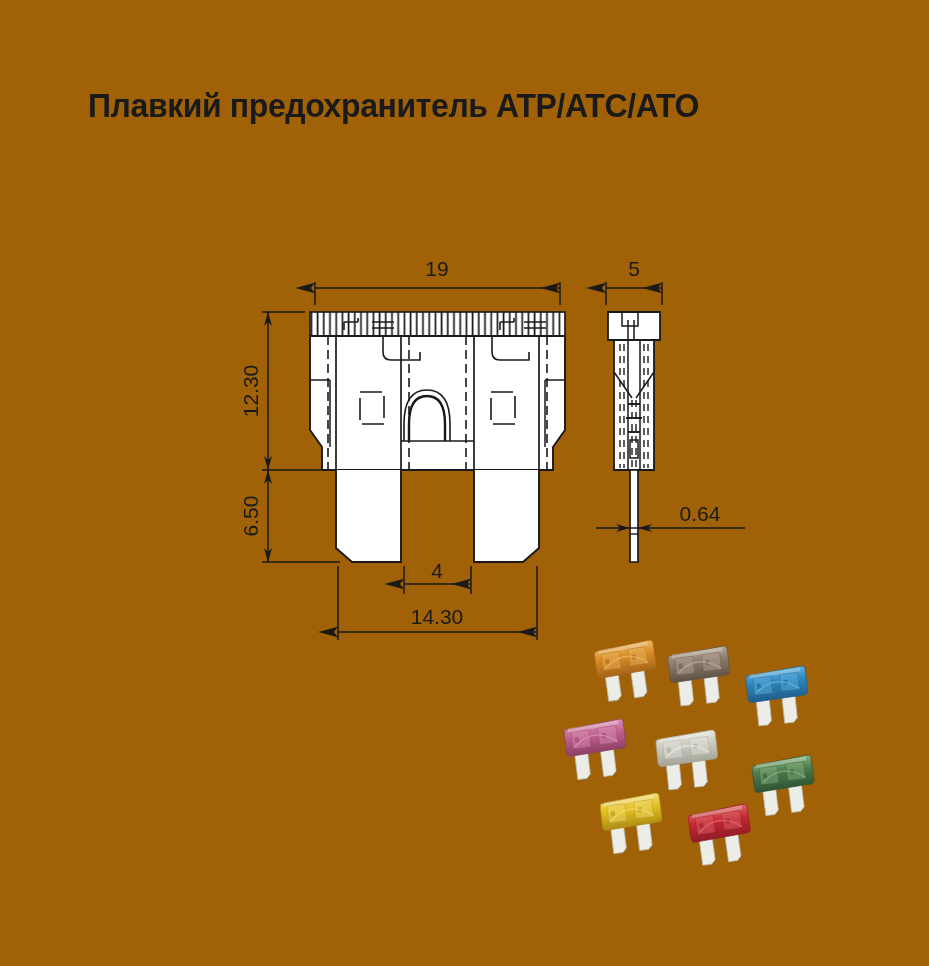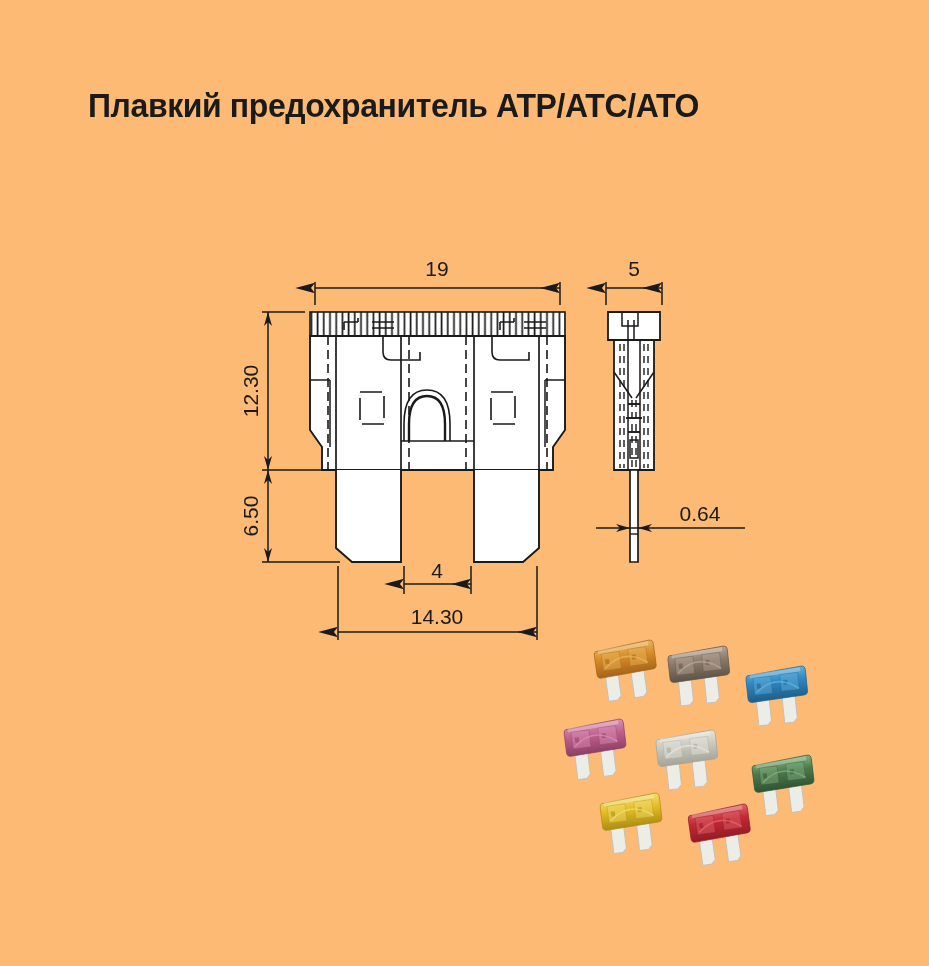"Плавкий предохранитель ATP/ATC/ATO" #page { background: #fdba74 -> #a16207 }
